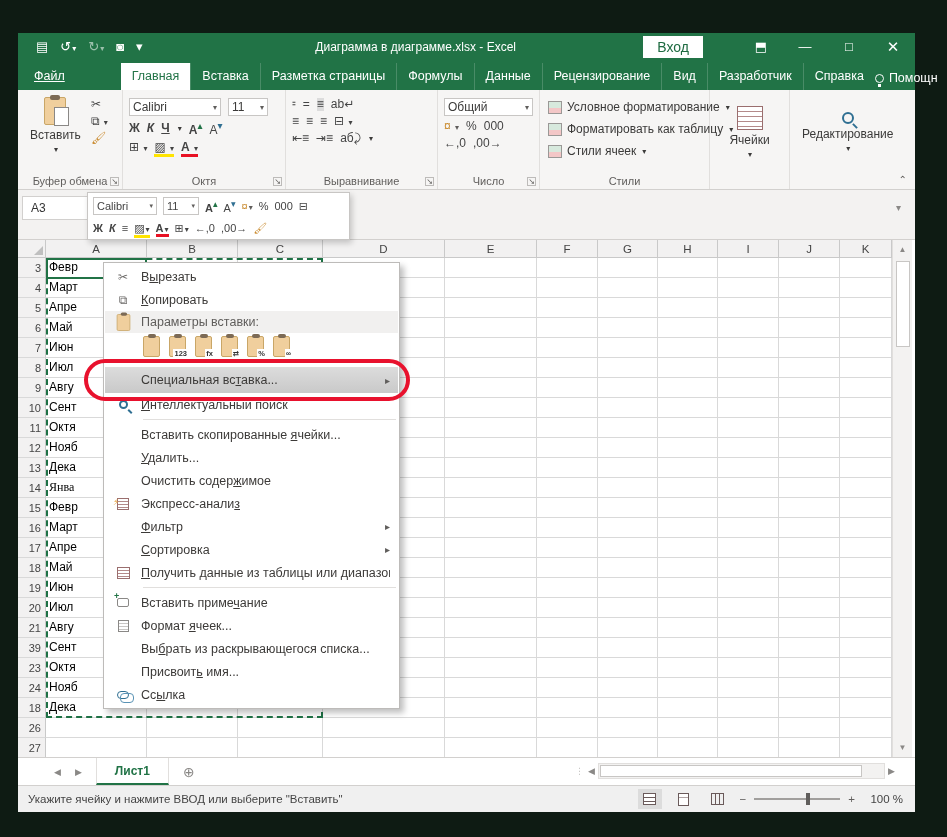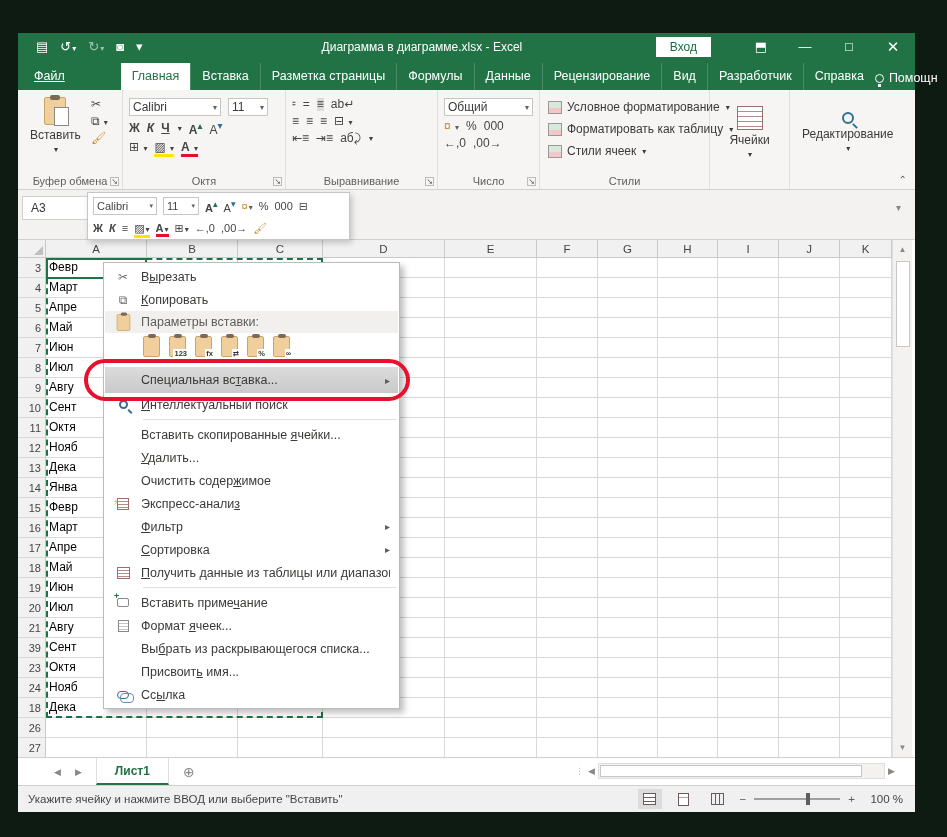"Вход" .signin { font-size: 12px -> 14px; margin-right: 28px -> 36px }
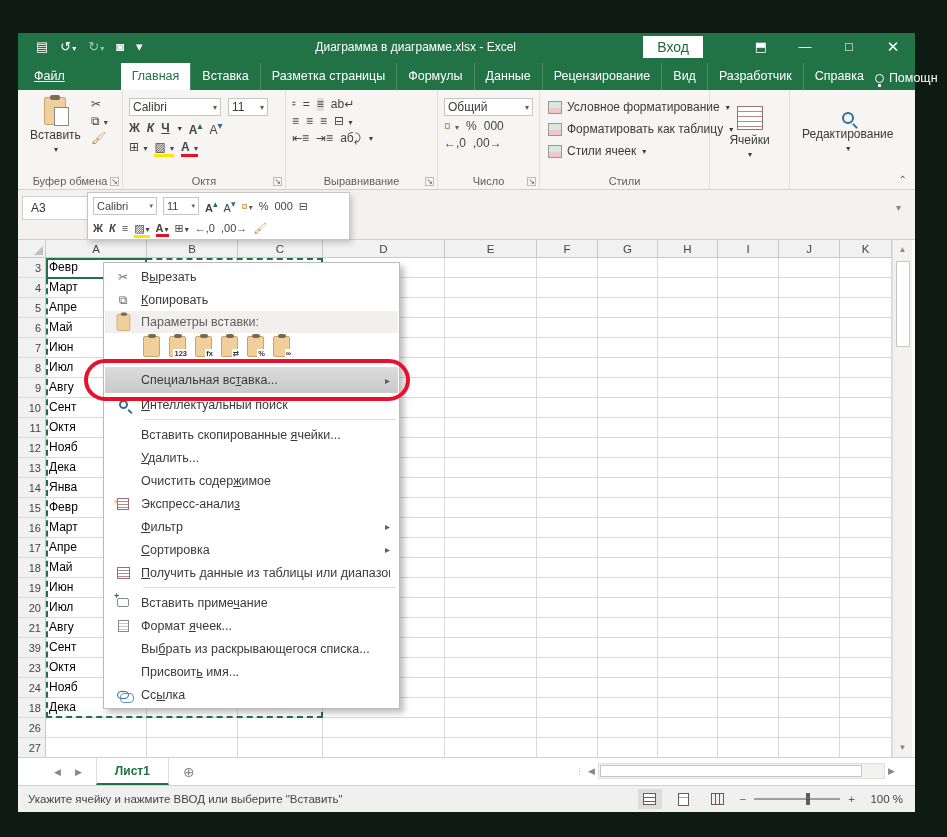"Янва" div.cell { font-family: none -> Liberation Serif, serif }
